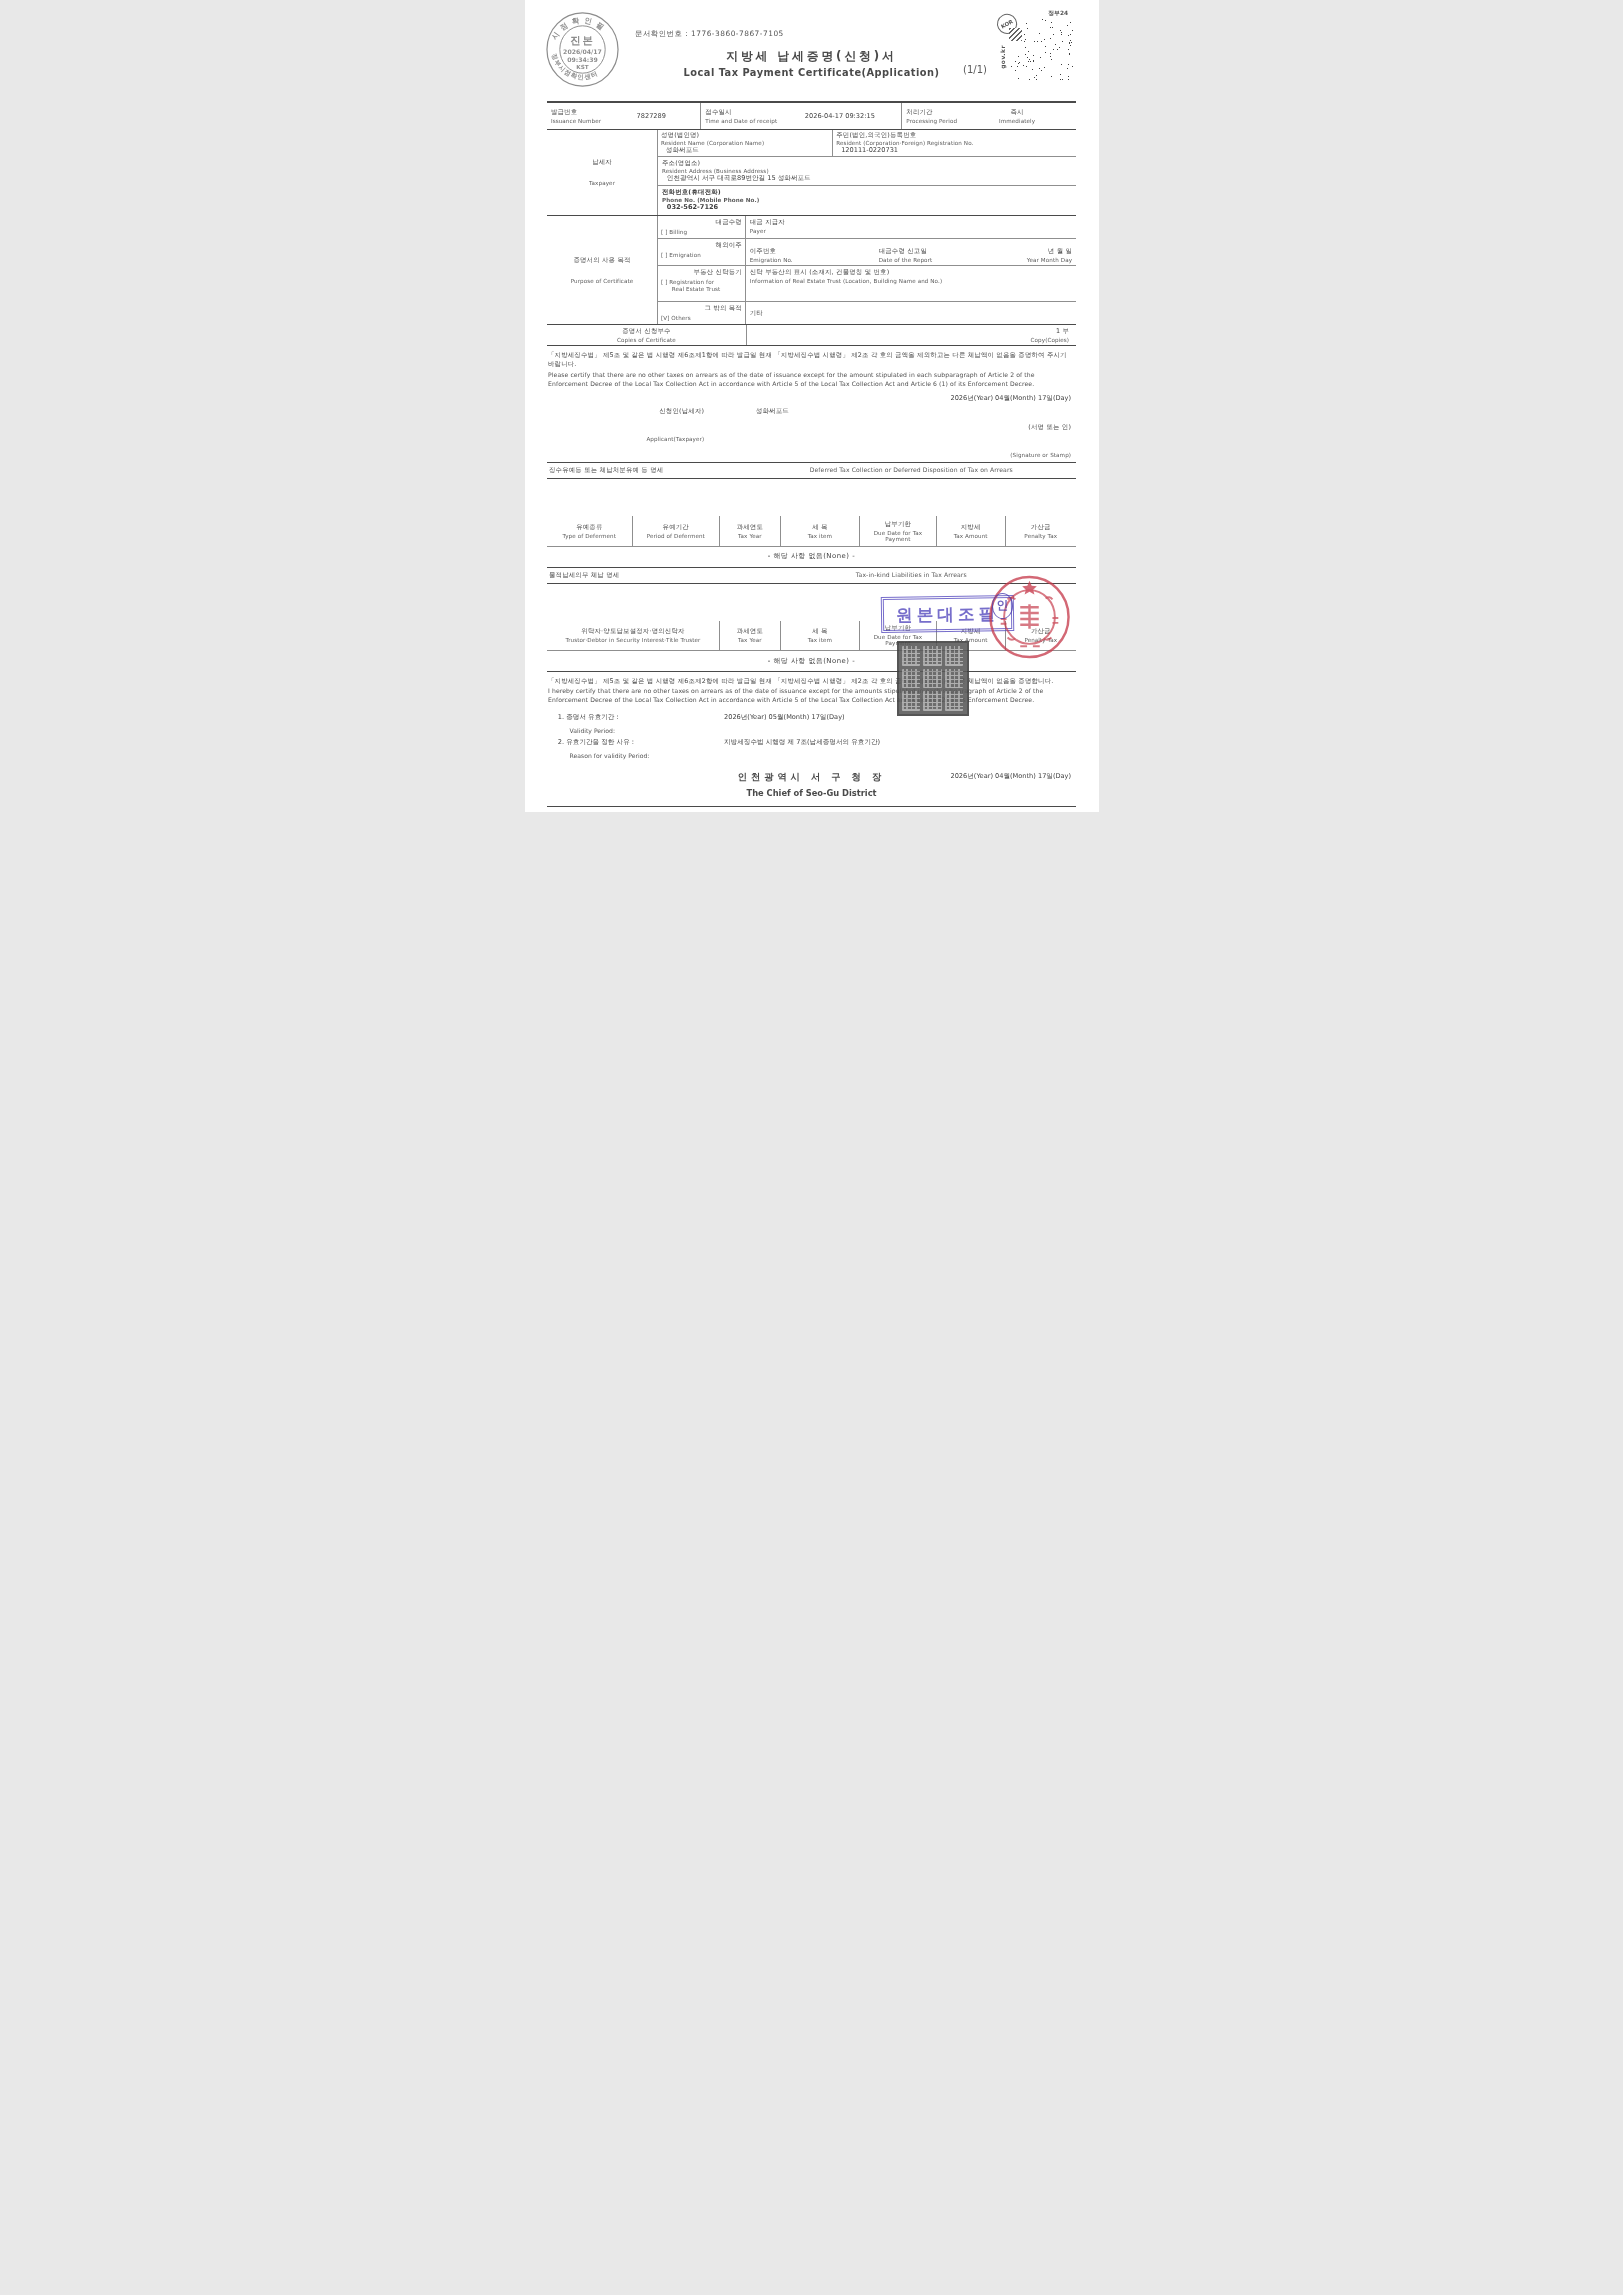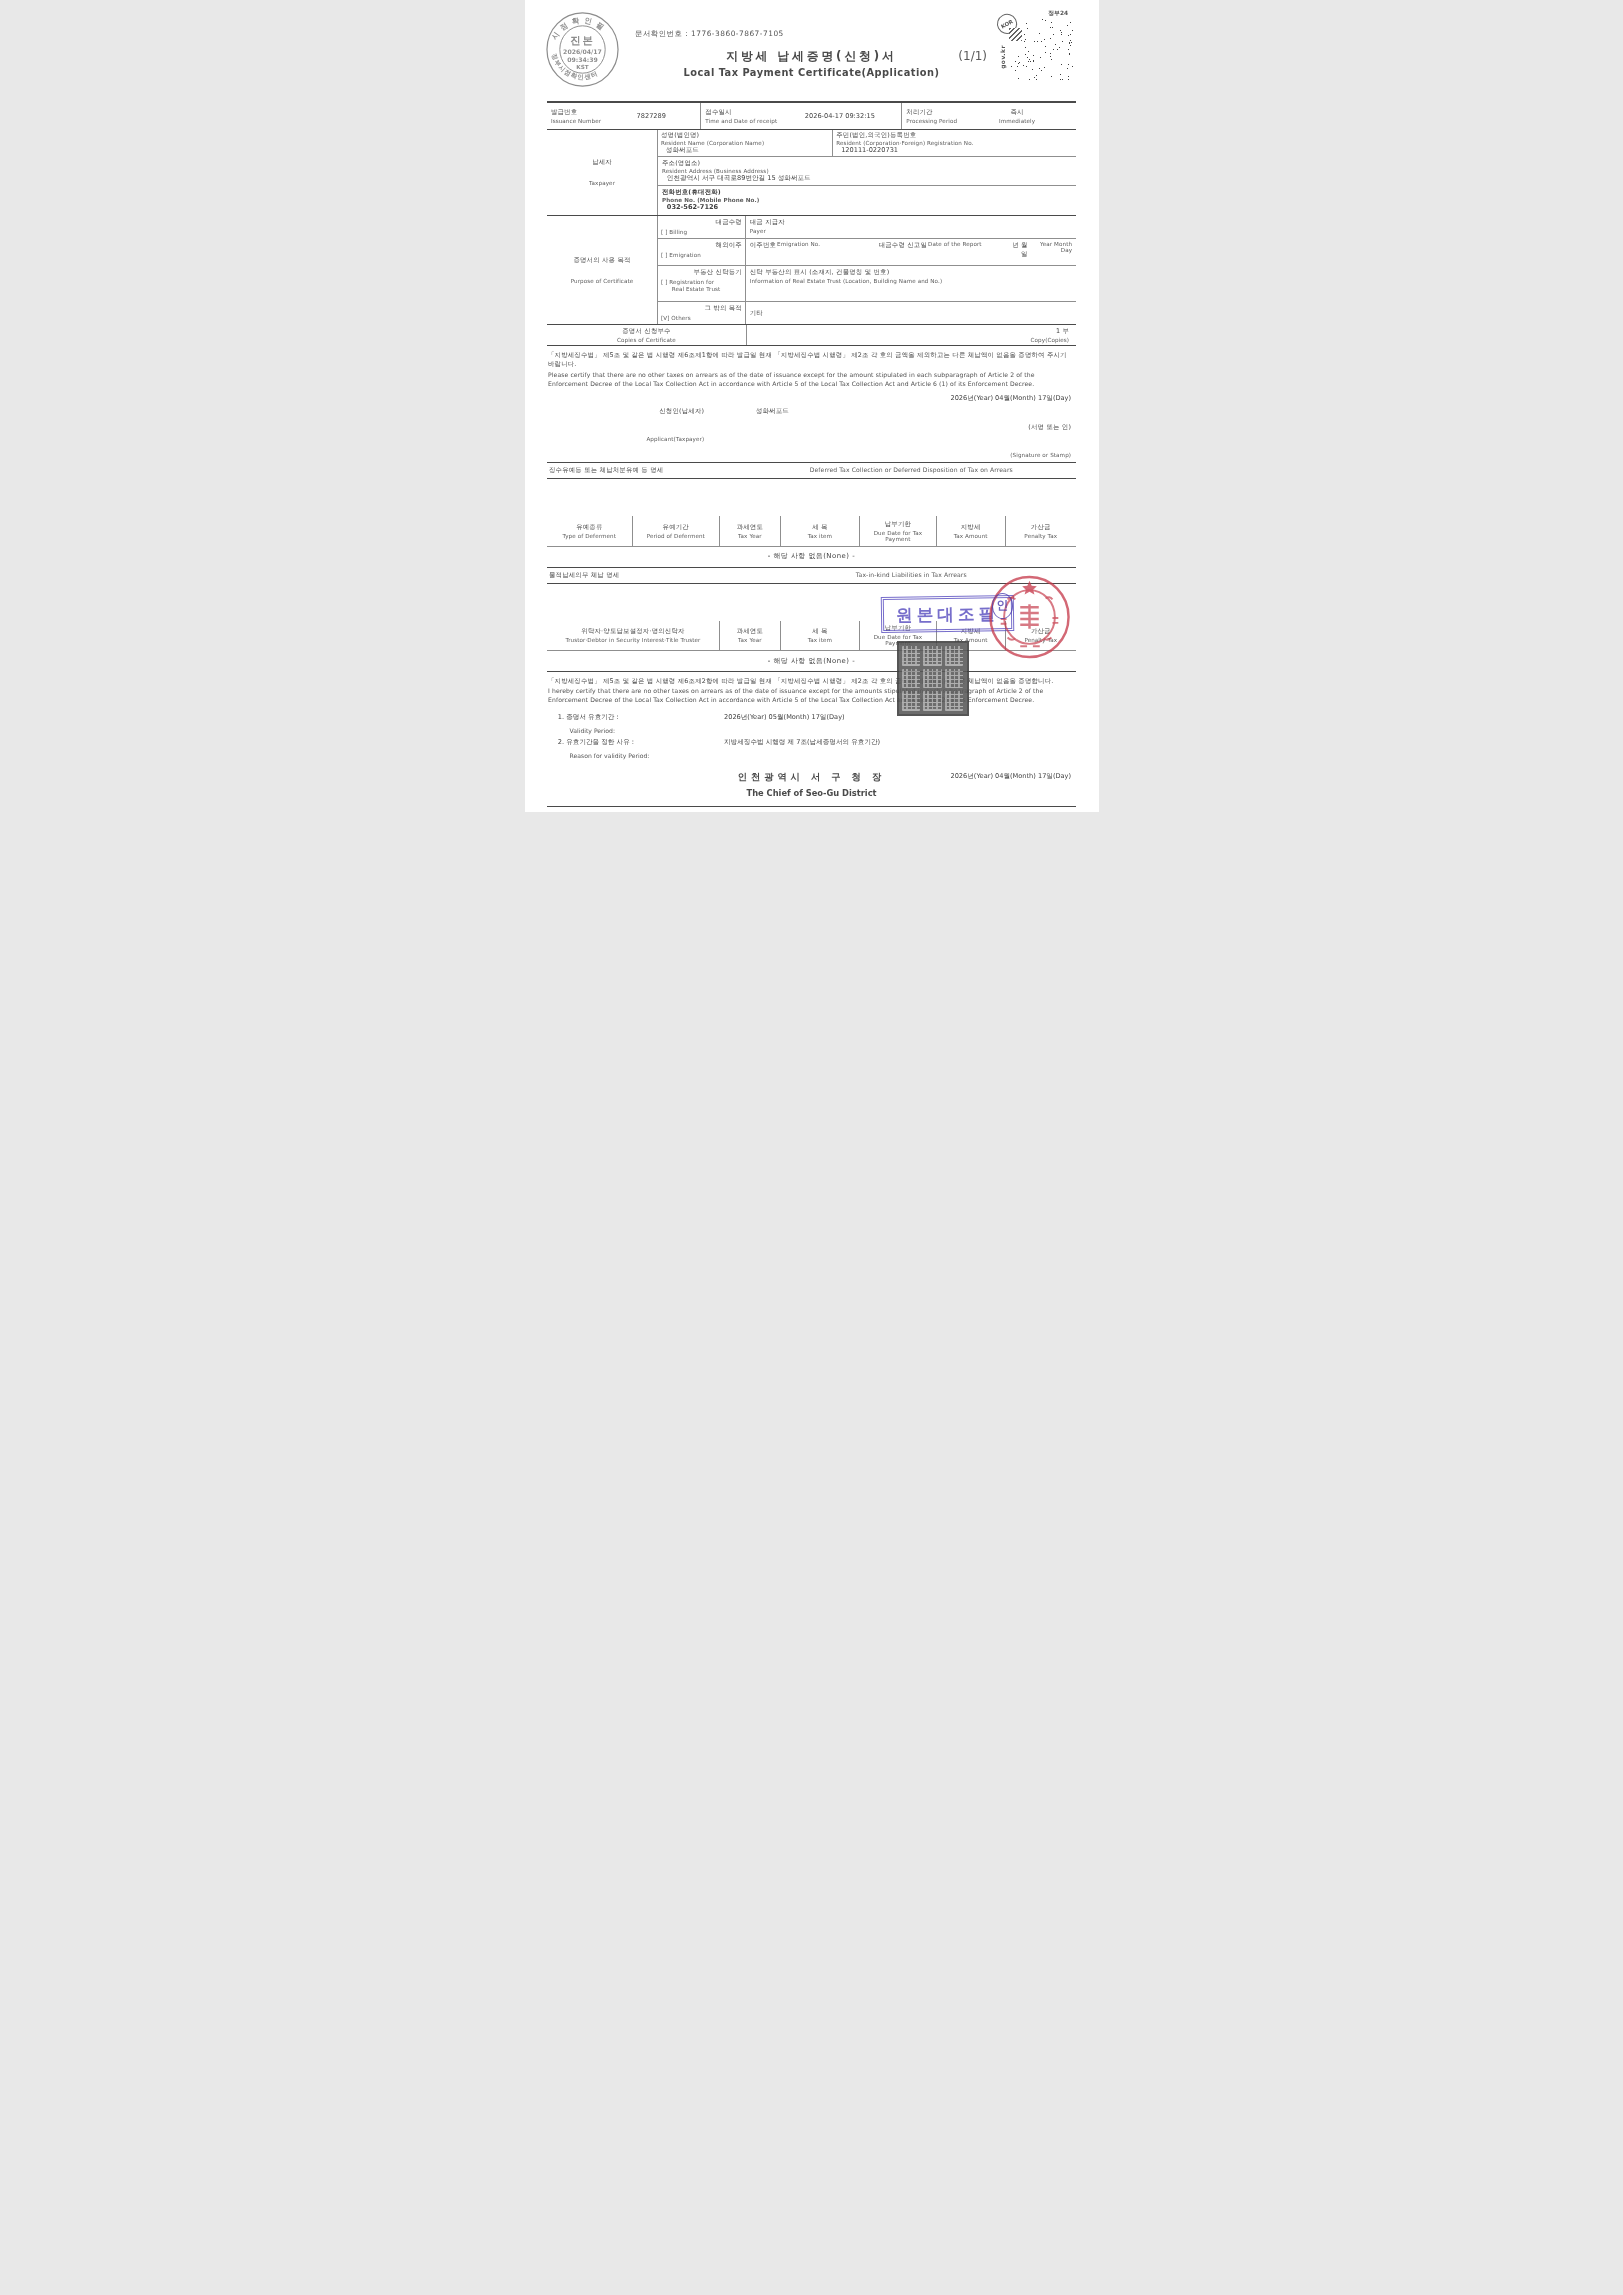"(1/1)" .page-ind { font-size: 12px -> 10px; top: 49px -> 64px }
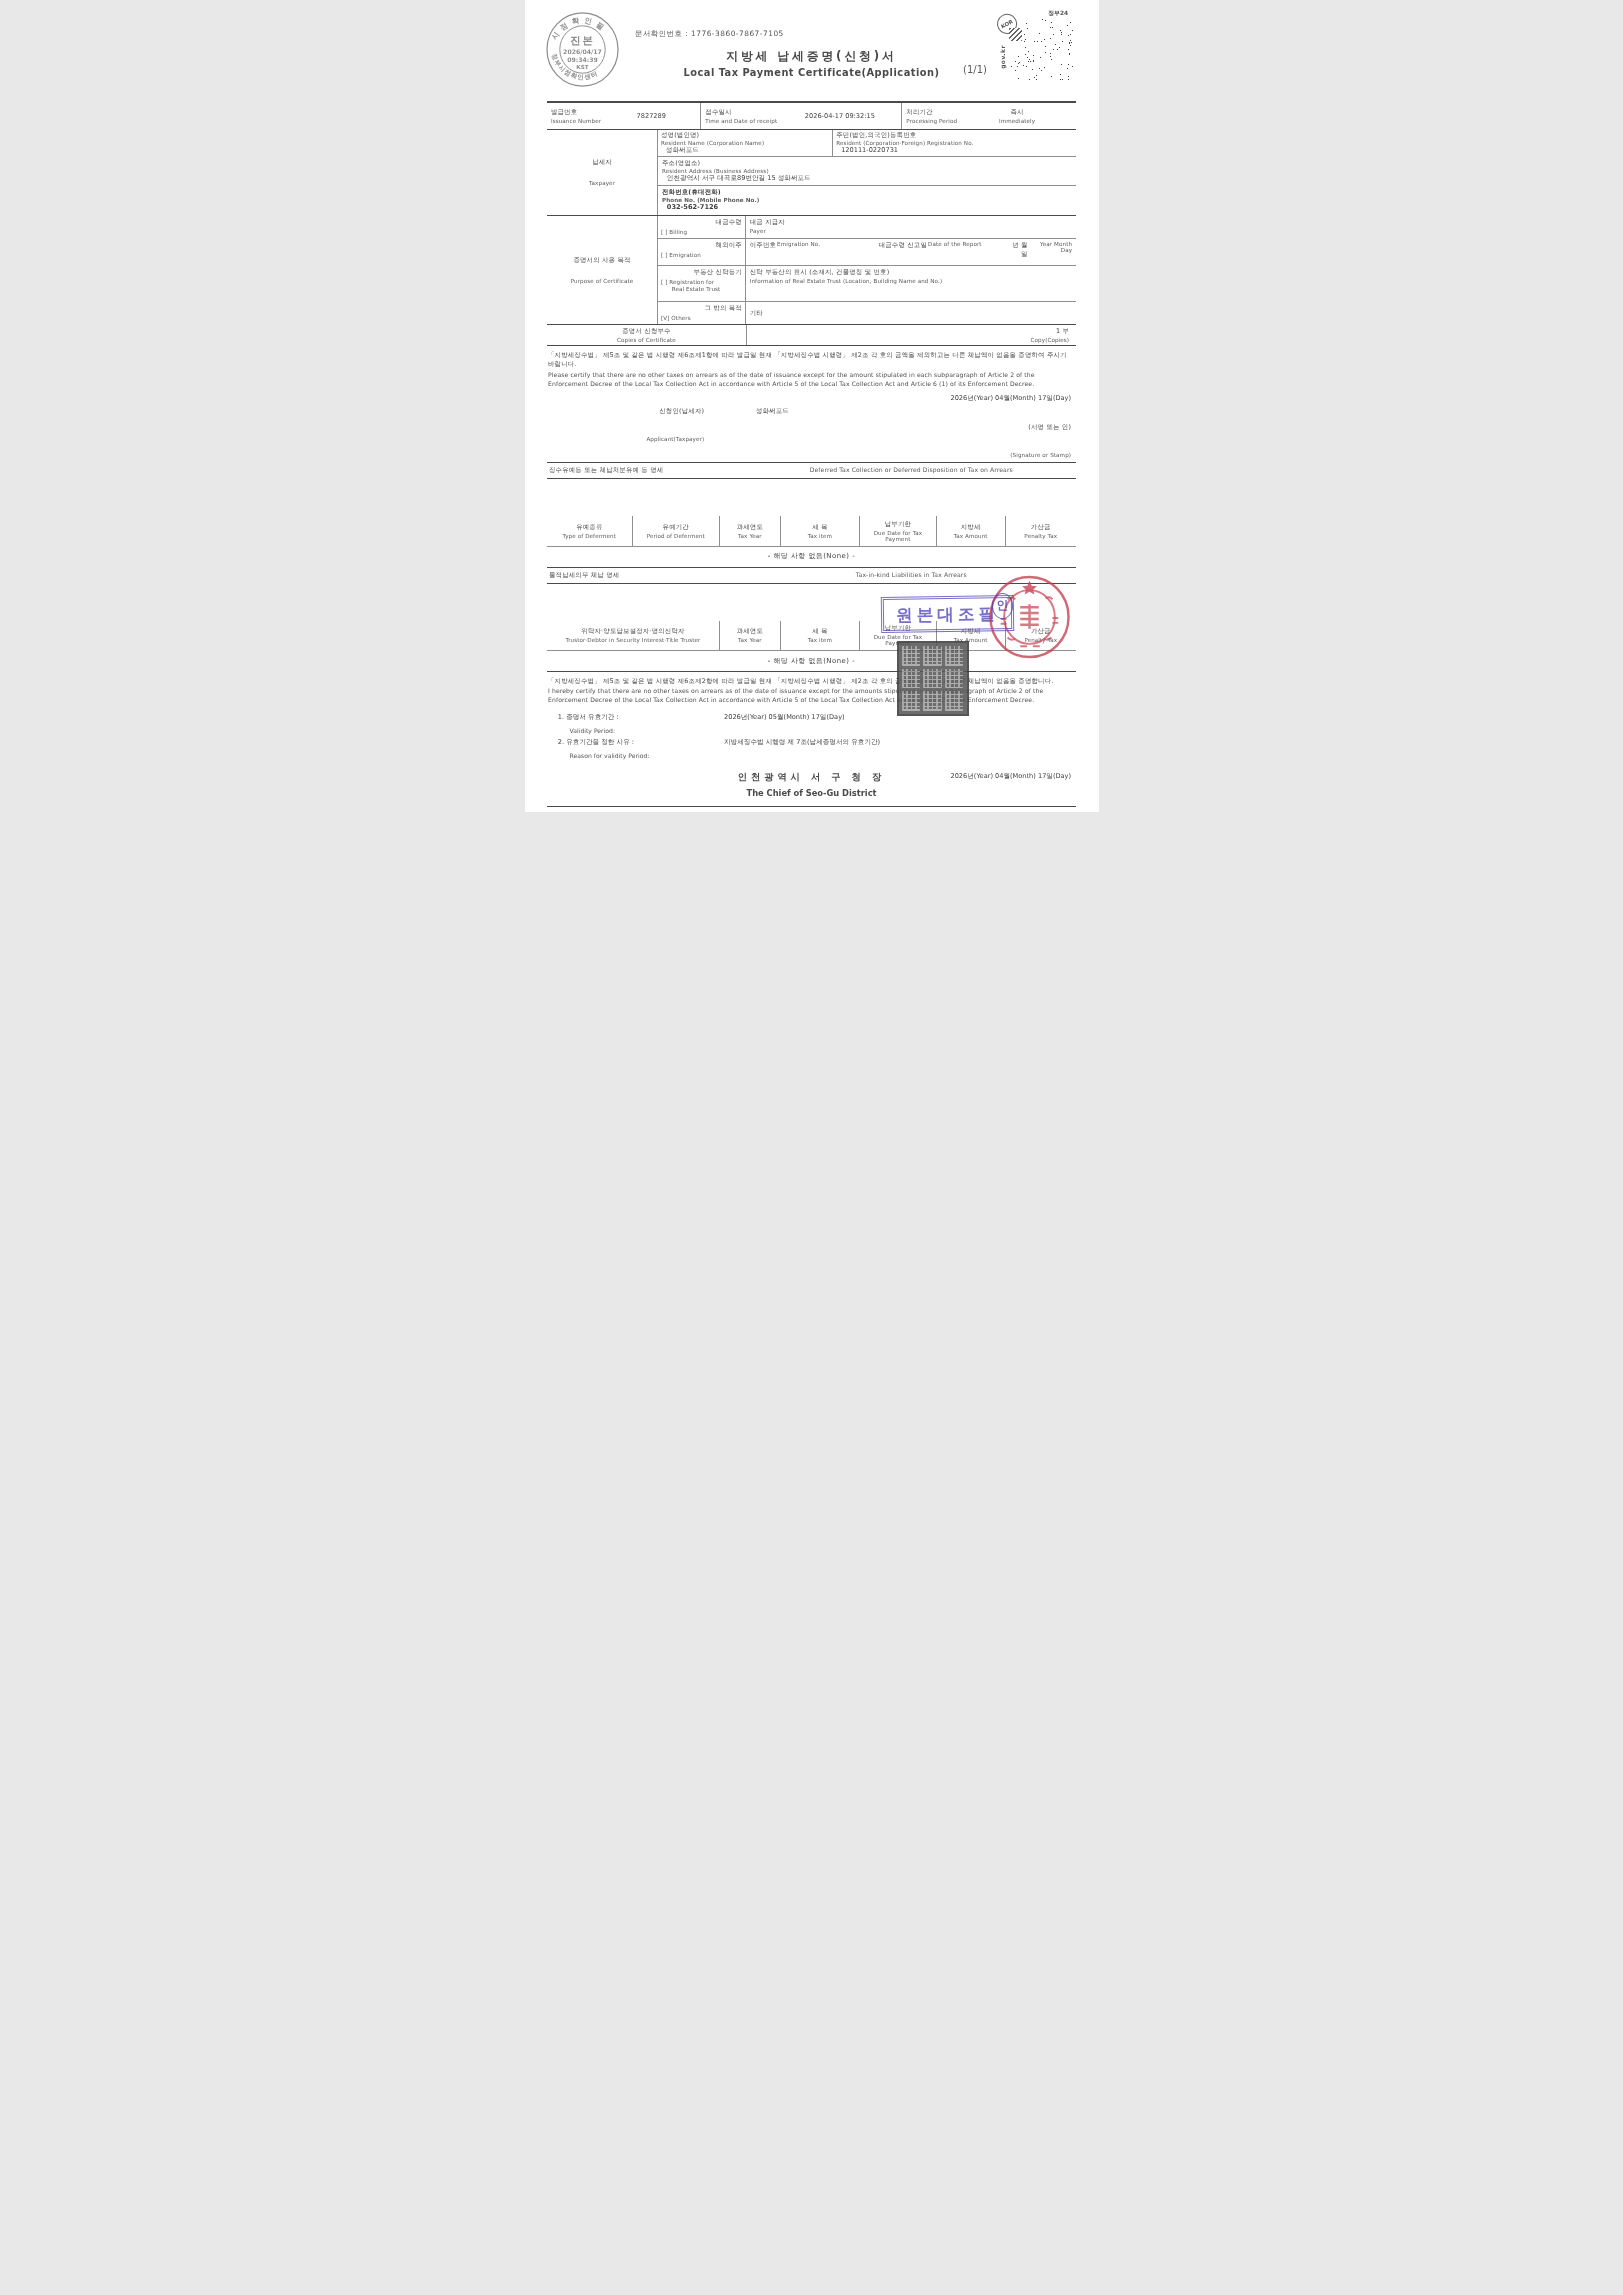"이주번호" .emig-grid > div { flex-direction: row -> column; justify-content: none -> flex-end }
